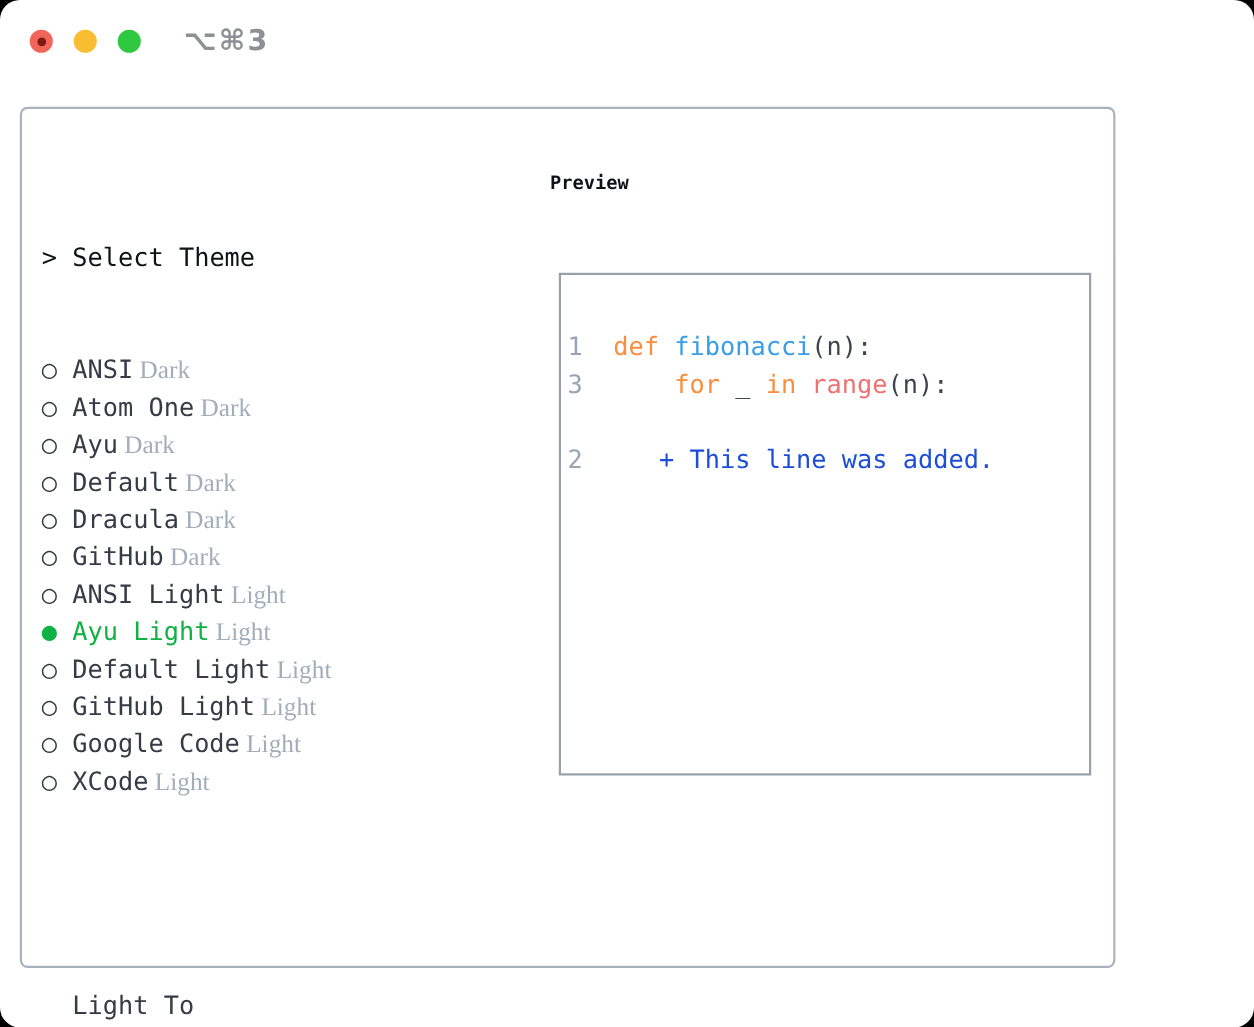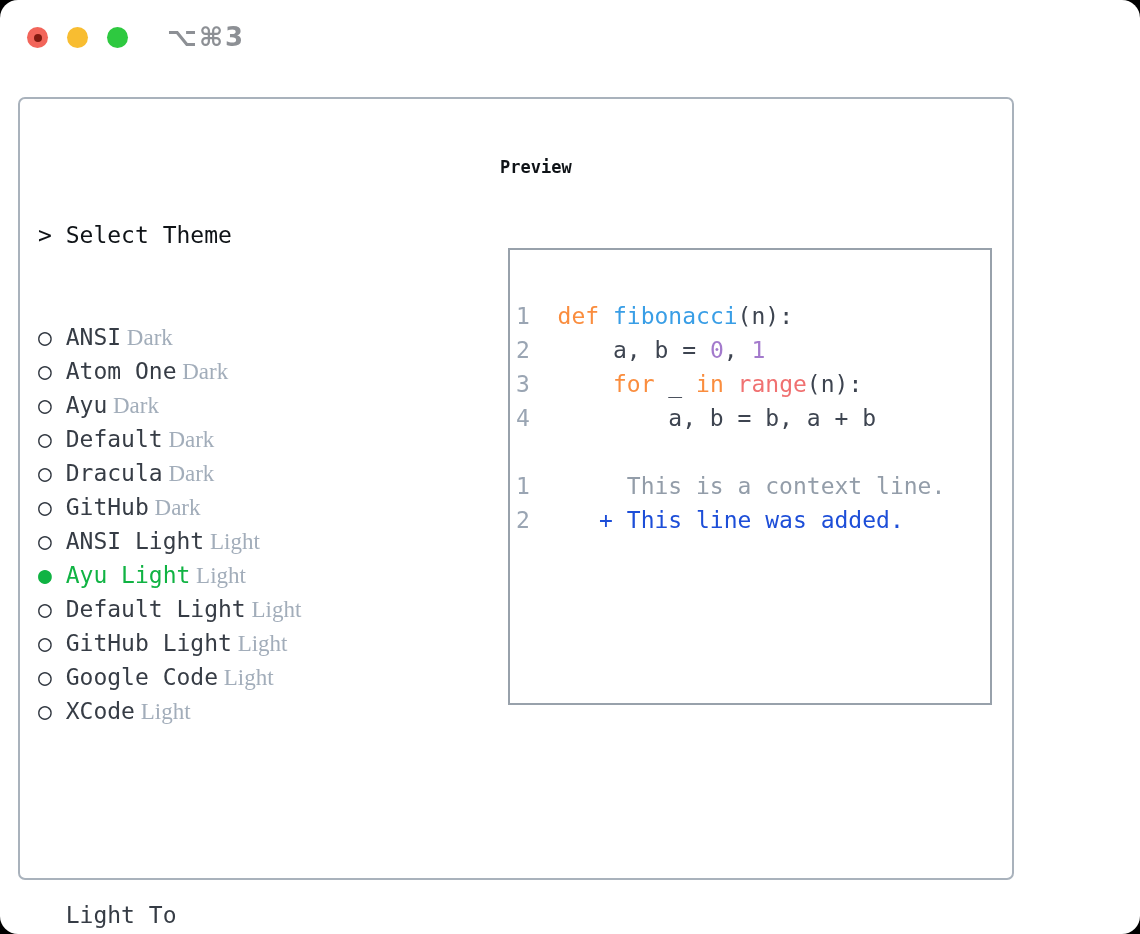"2 a, b = 0," div.crow { html: <div><span>2</span><span> a, b = </span><span>0</span><span>, </span><span>1</span></div> -> none }
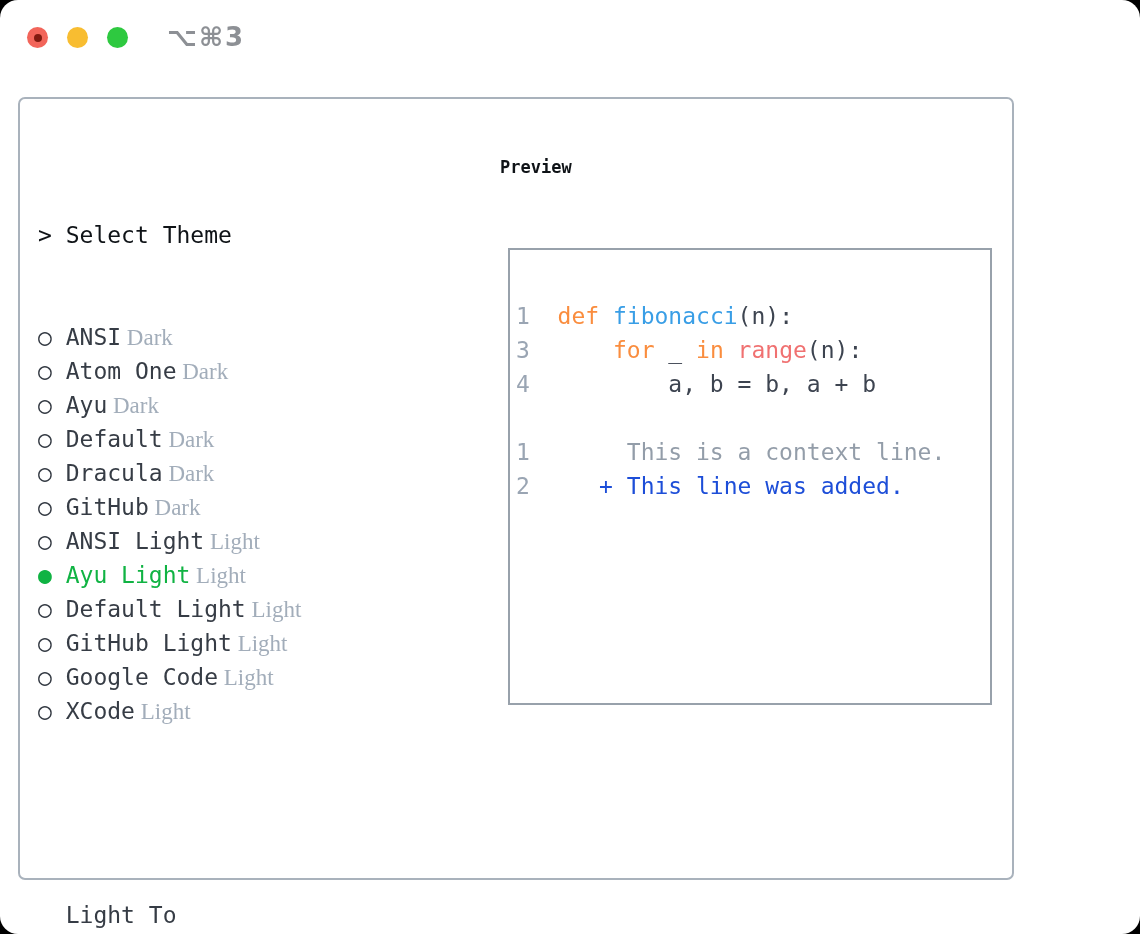"4 a, b = b," div.crow { html: <div><span>4</span><span> a, b = b, a + b</span></div> -> none }
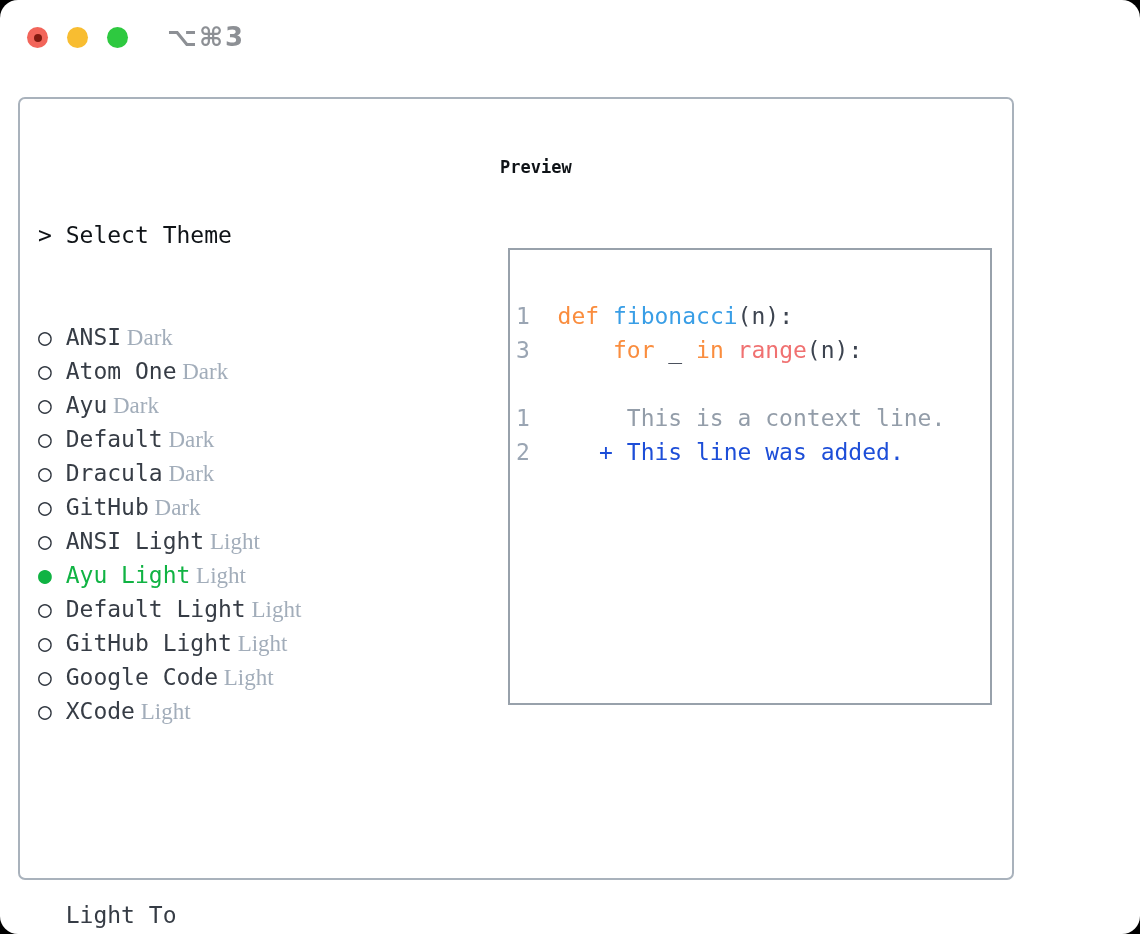"1 This is a context" div.crow { html: <div><span>1</span><span> This is a context line.</span></div> -> none }
